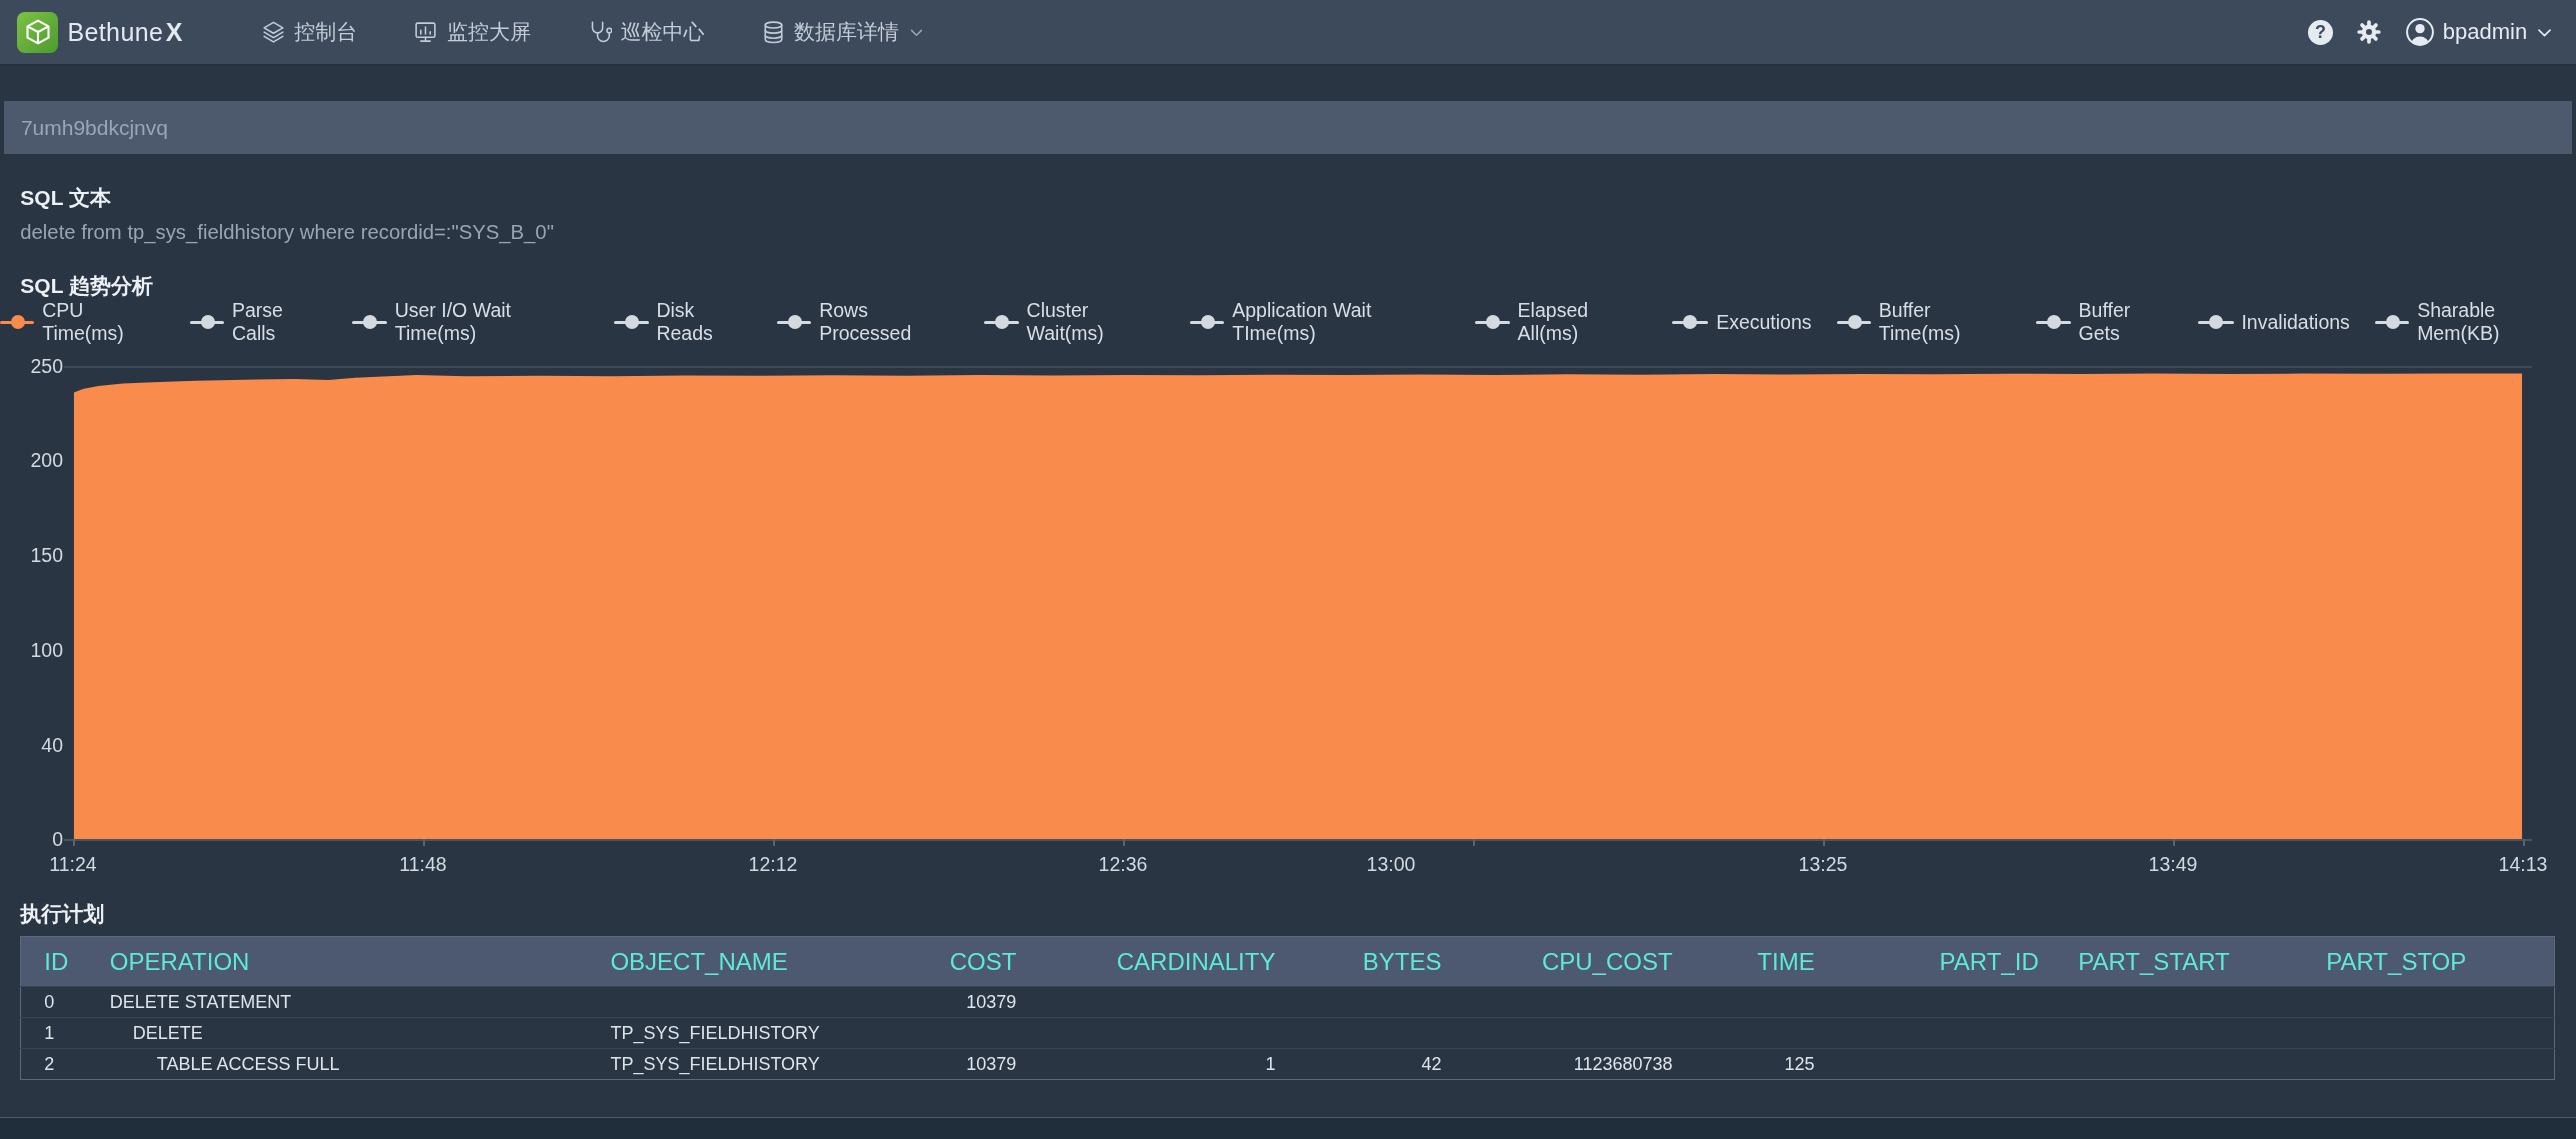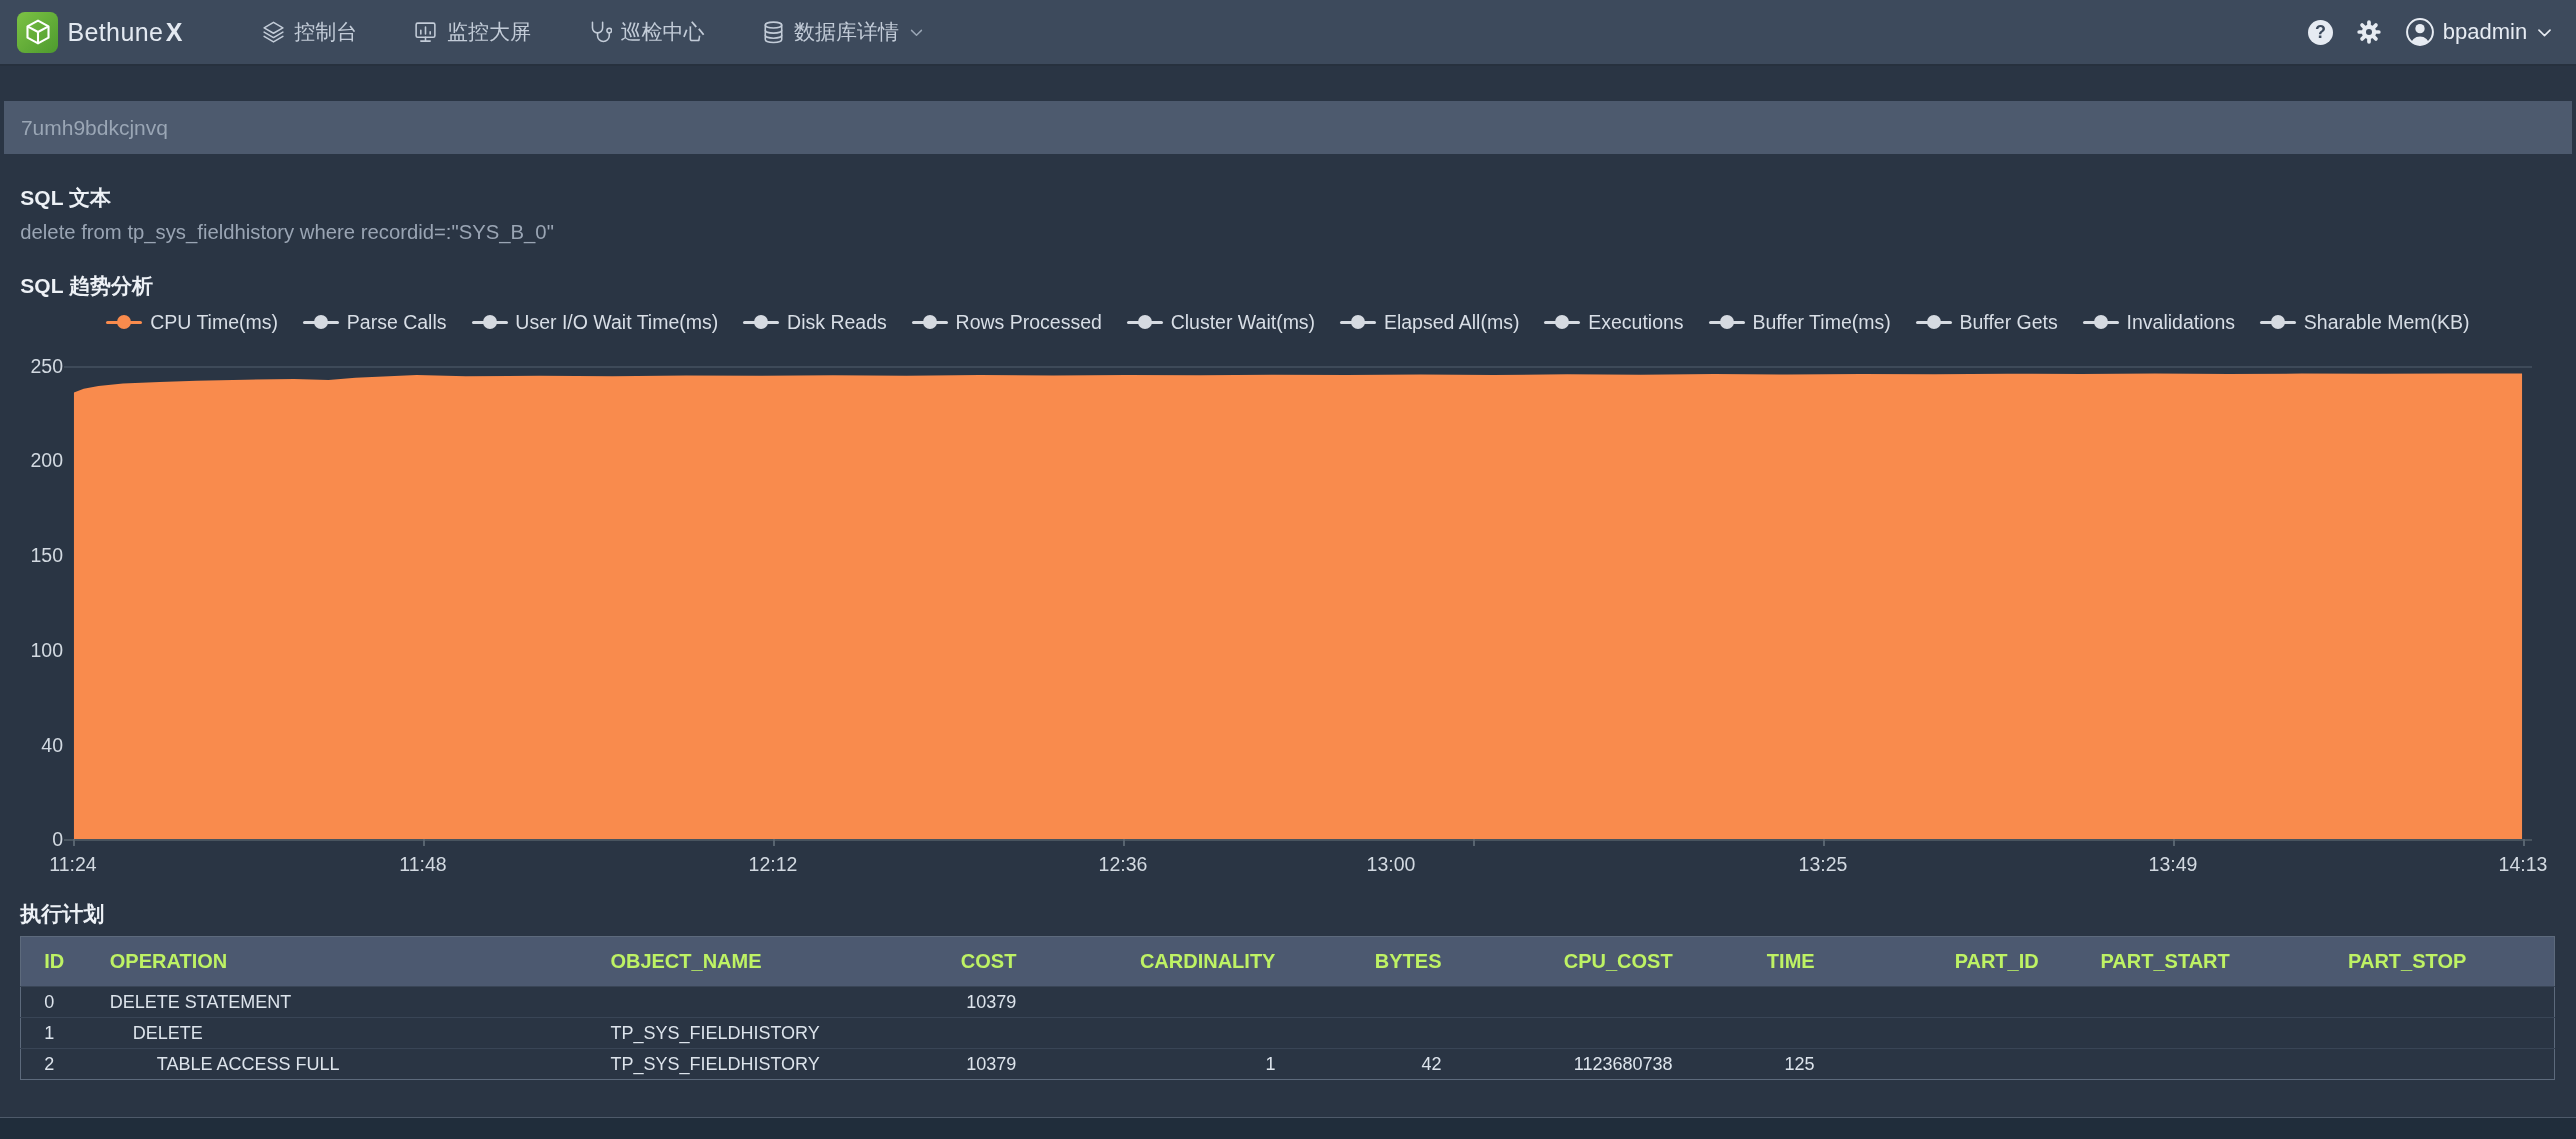"Application Wait TIme(ms)" div.legend-item { html: none -> <div> <span> <span></span> <span></span> </span> <span>Application Wait TIme(ms)</span> </div> }
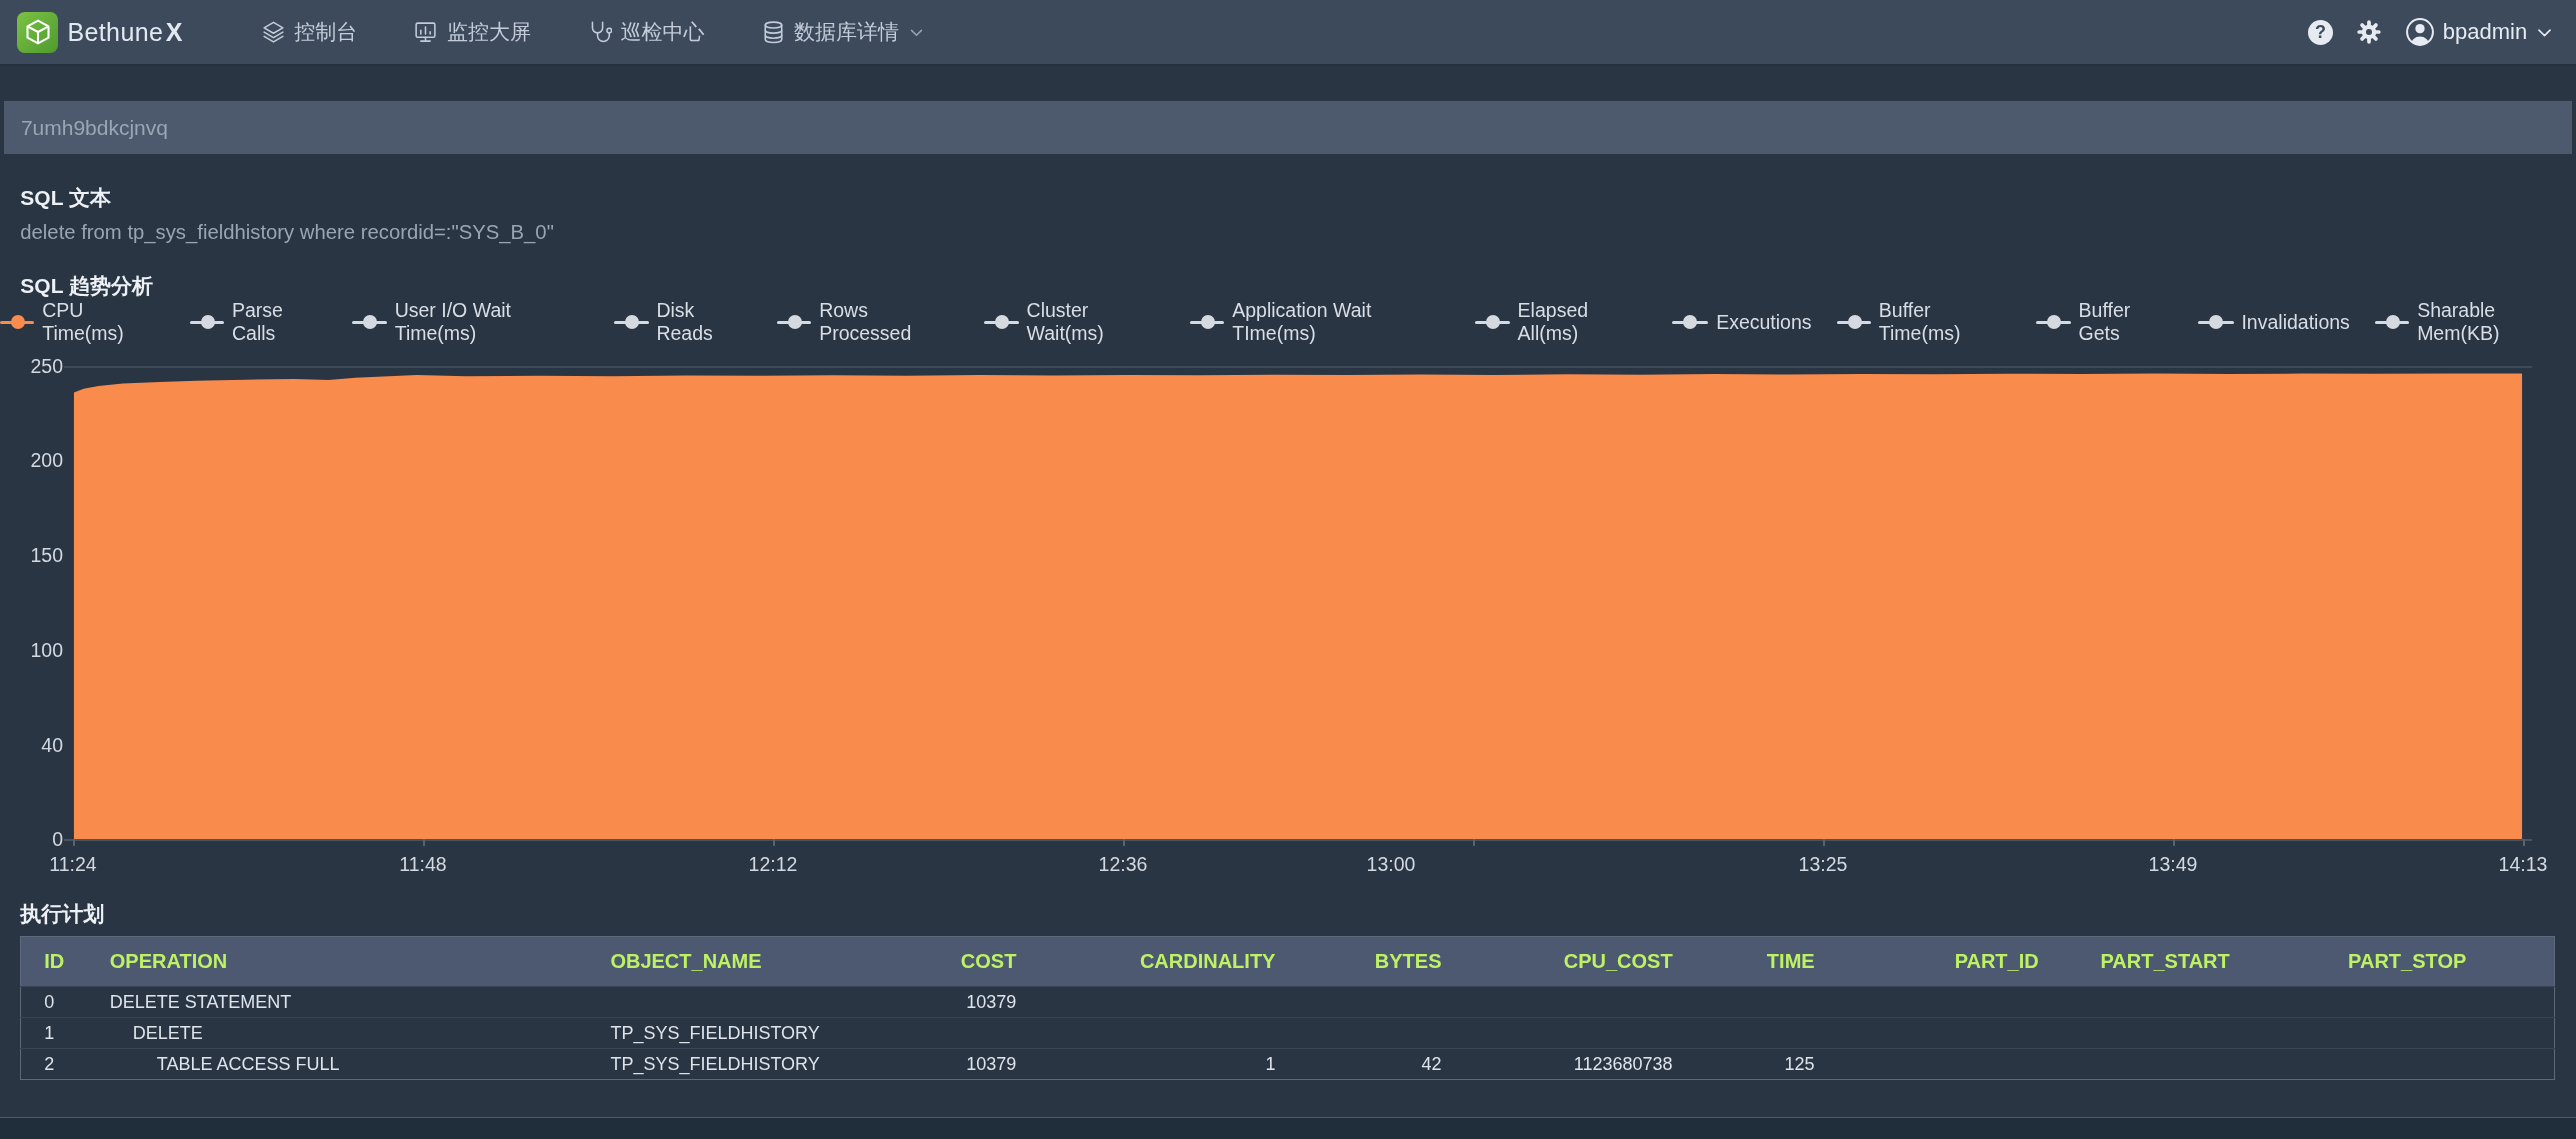"ID" .plan-table th { color: #bef264 -> #5eead4; font-size: 20px -> 24px; font-weight: bold -> normal }
